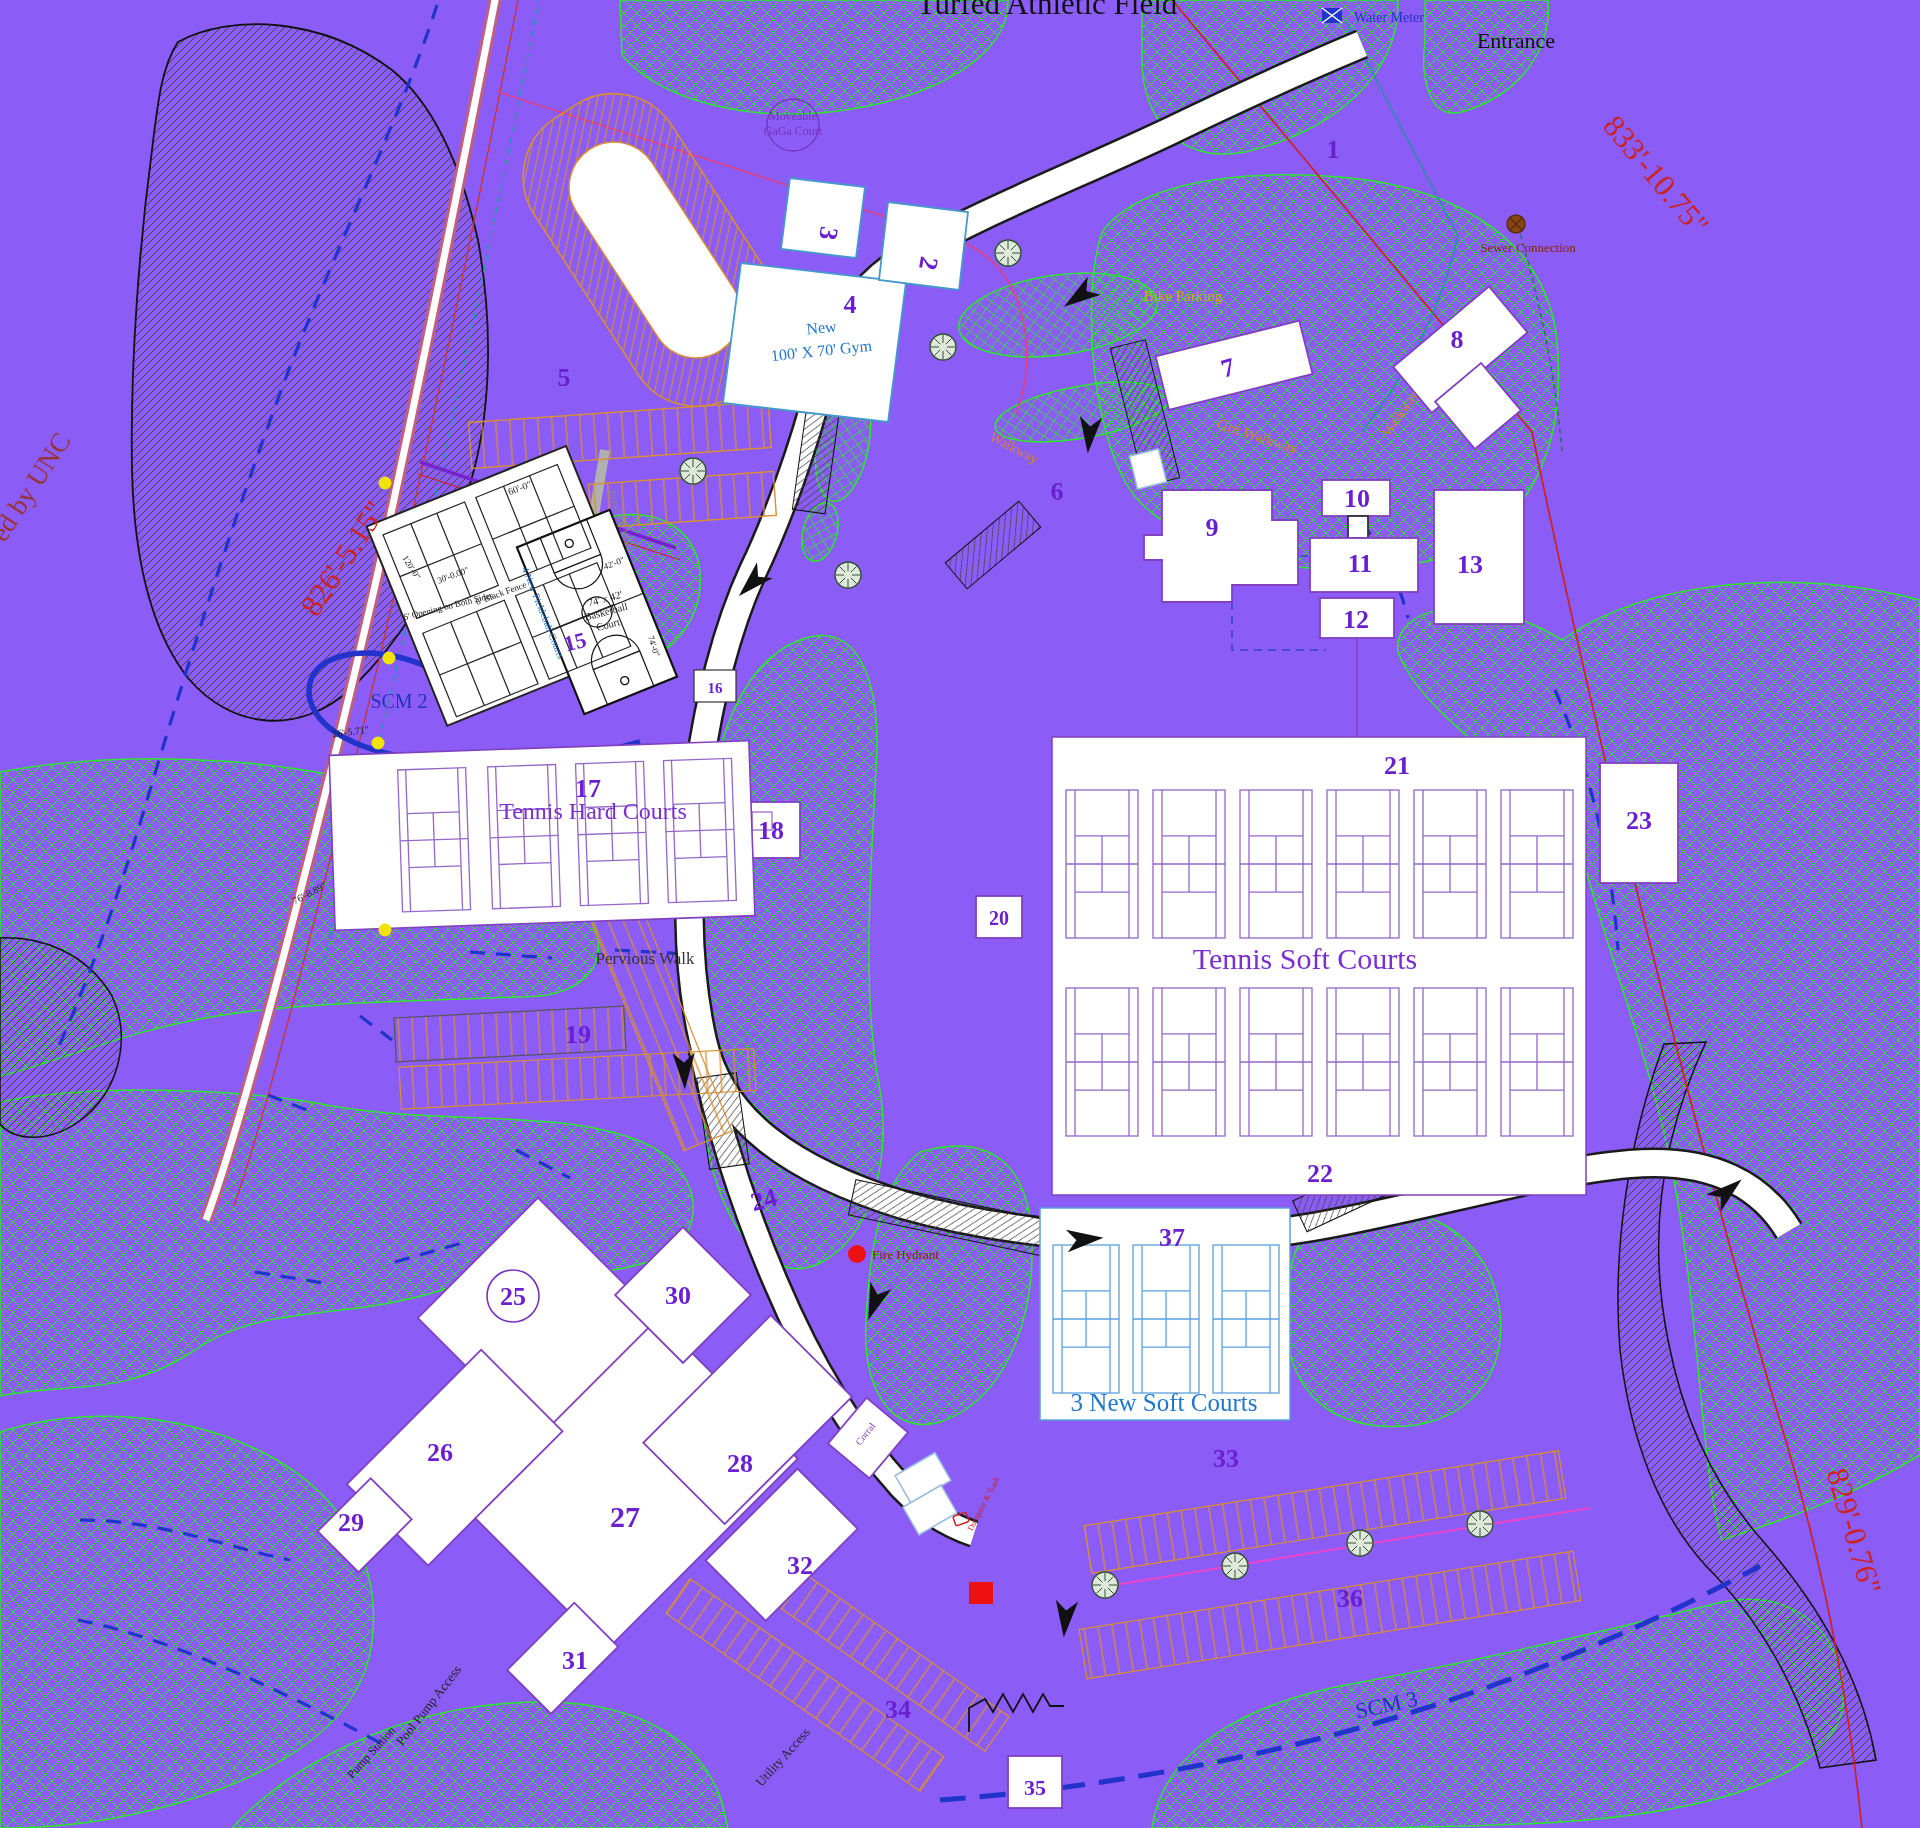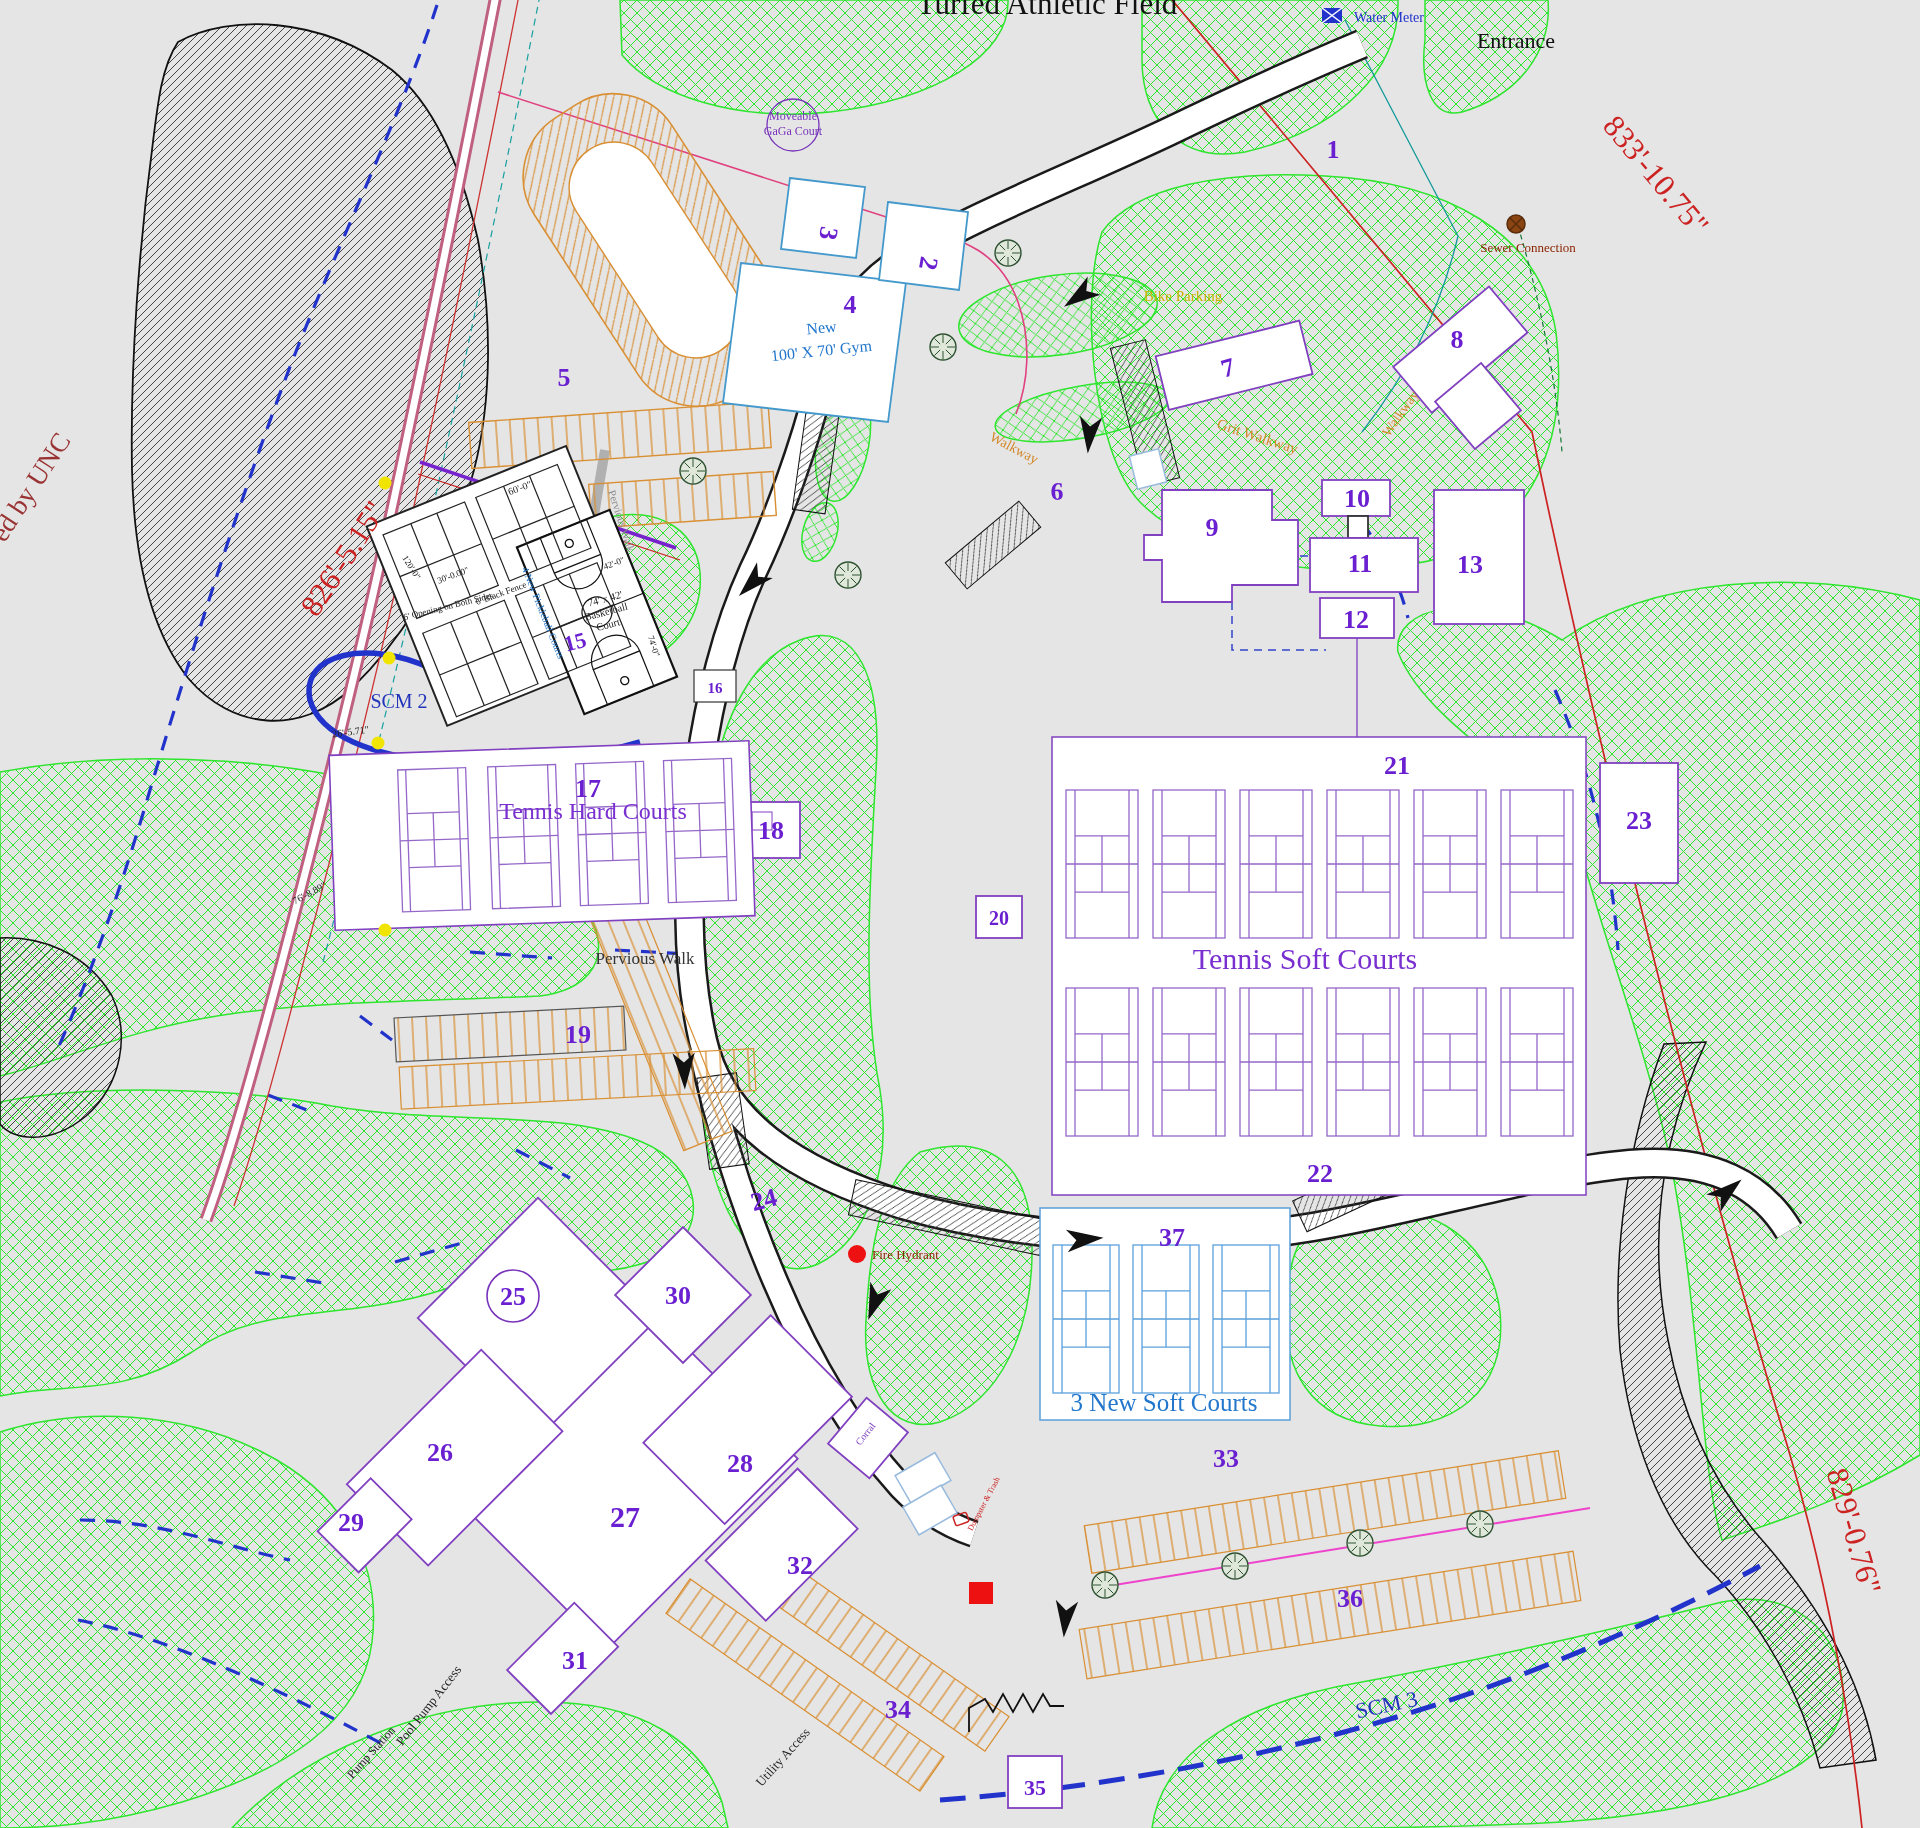"Turfed Athletic Field" #stage { background: #e5e5e5 -> #8b5cf6 }
